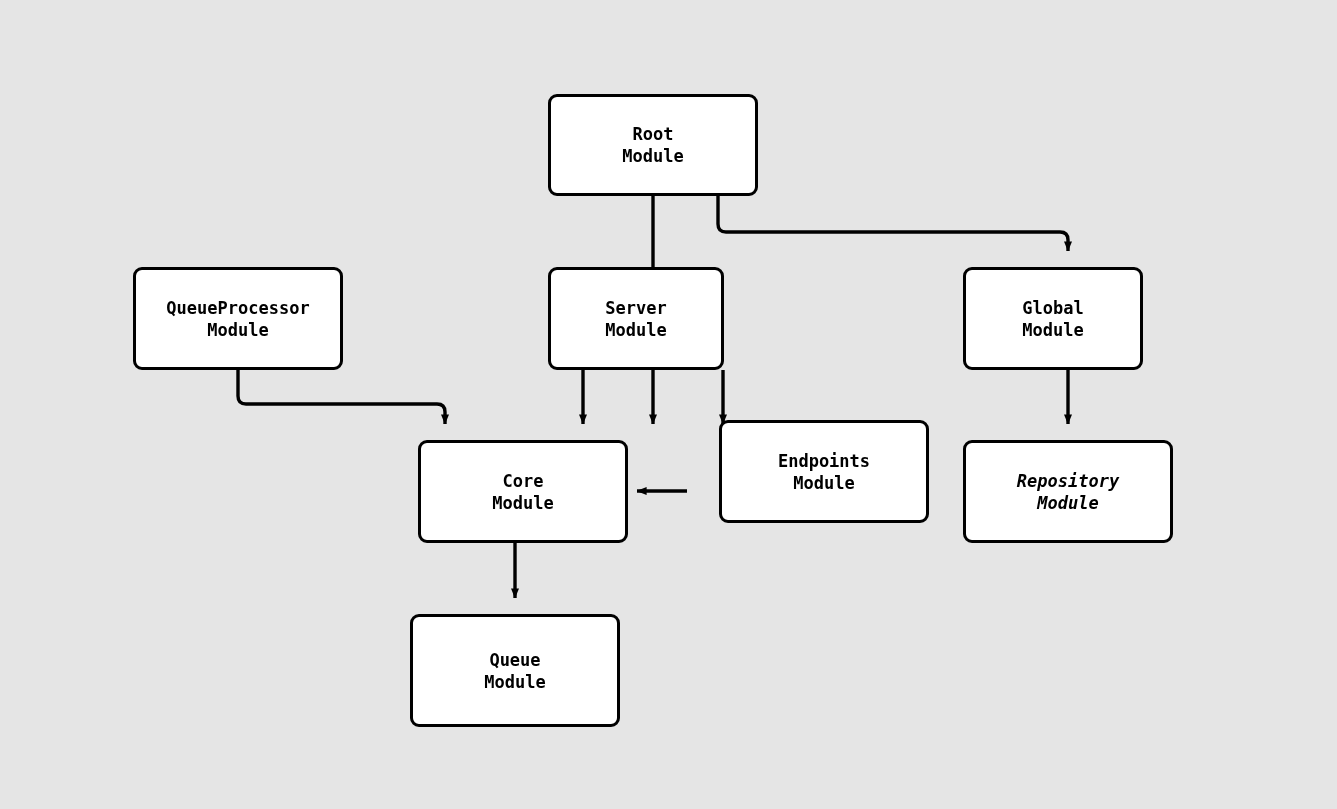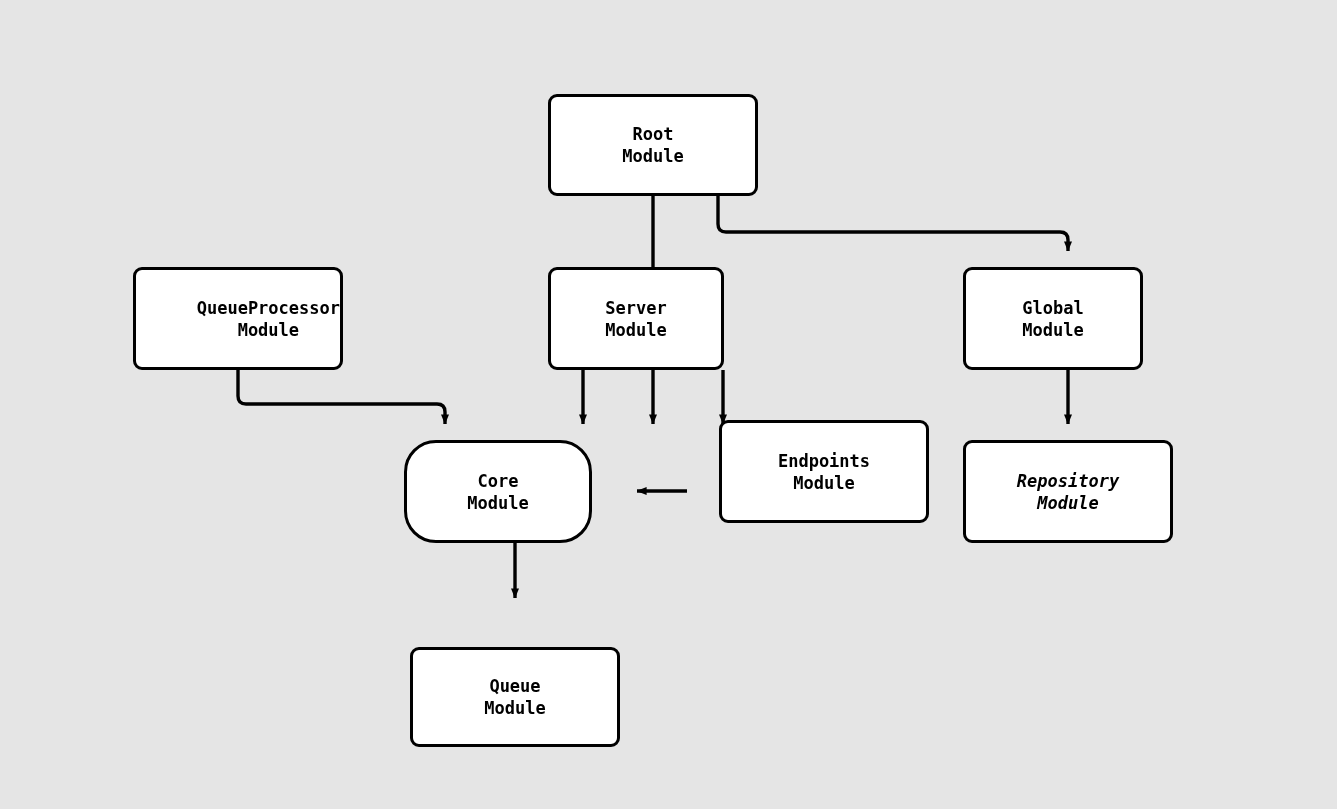"QueueProcessor" div.node { align-items: flex-end -> none }
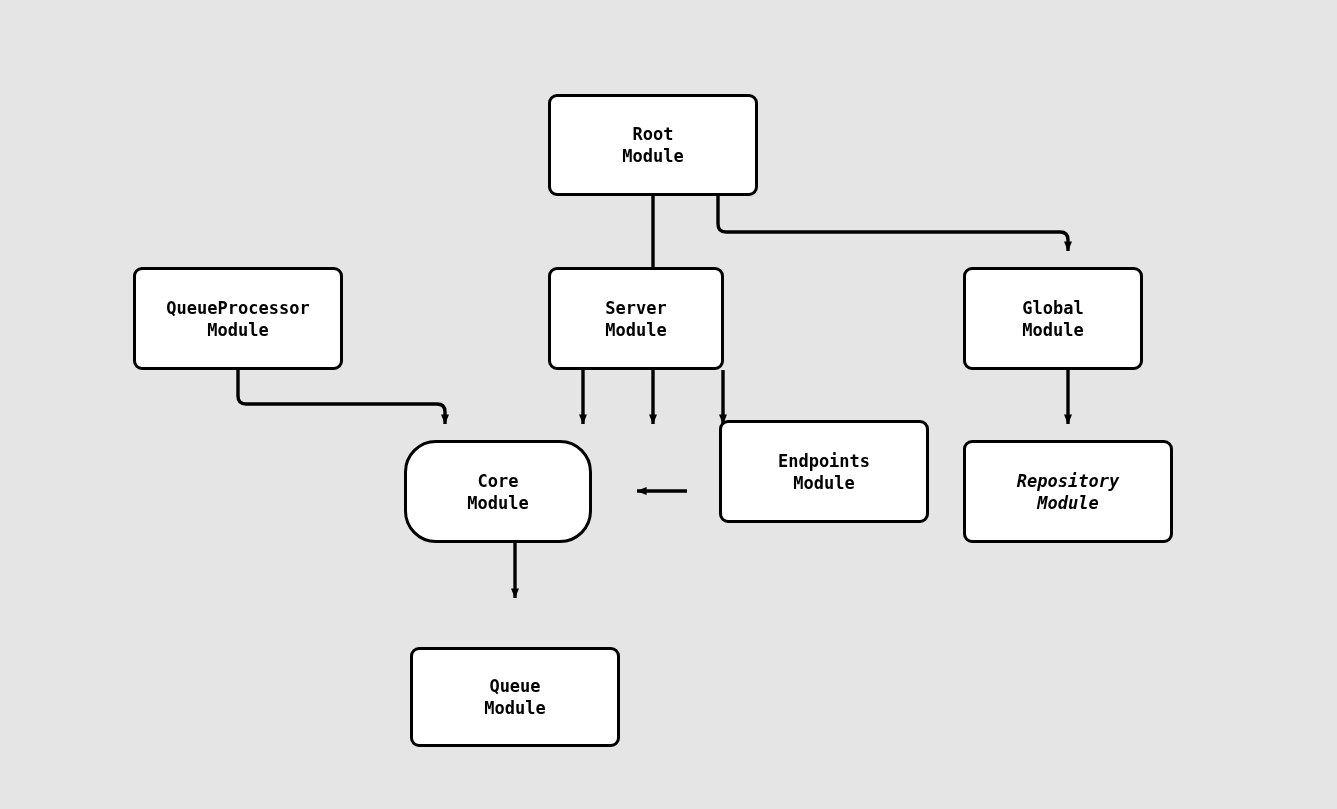"Core" div.node { border-radius: 32px -> none; left: 404px -> 418px; width: 188px -> 210px }
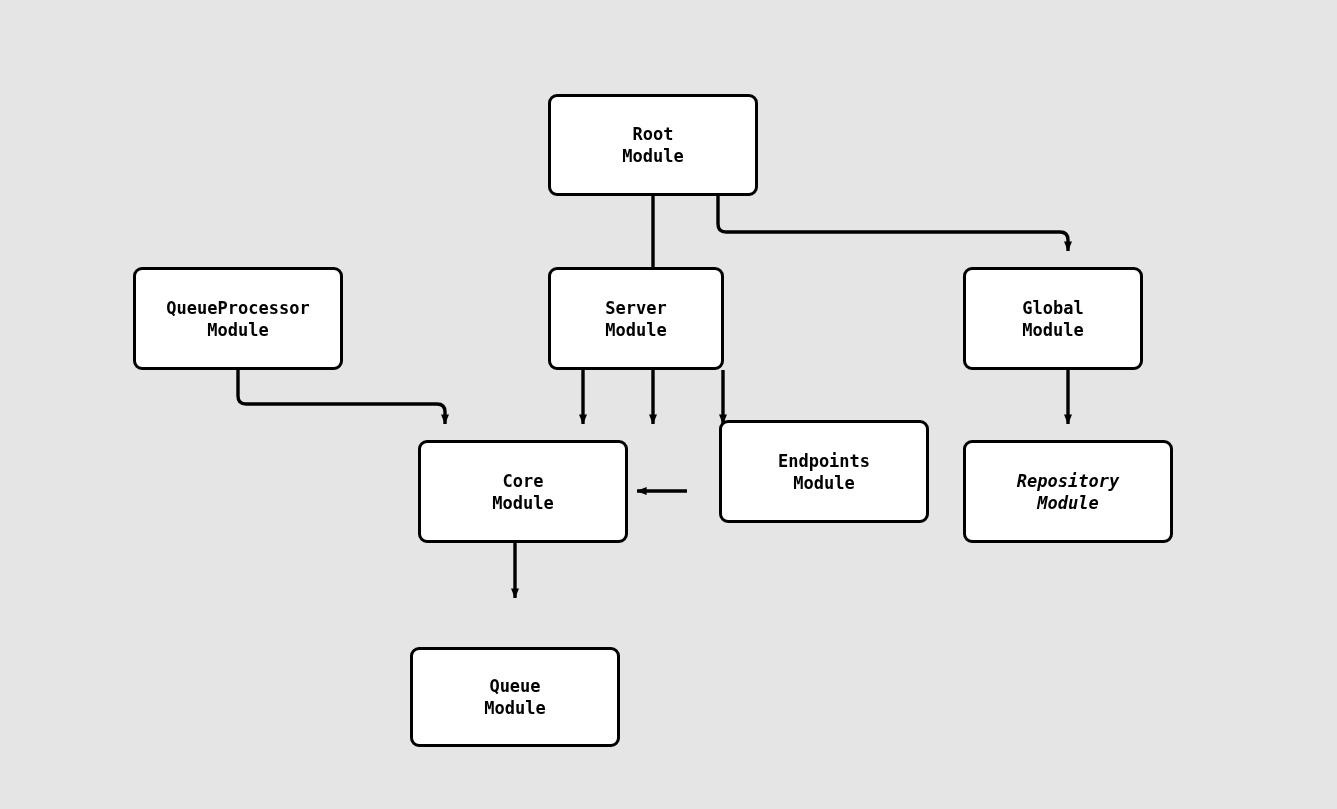"Queue" div.node { height: 100px -> 113px; margin-top: 33px -> none }
